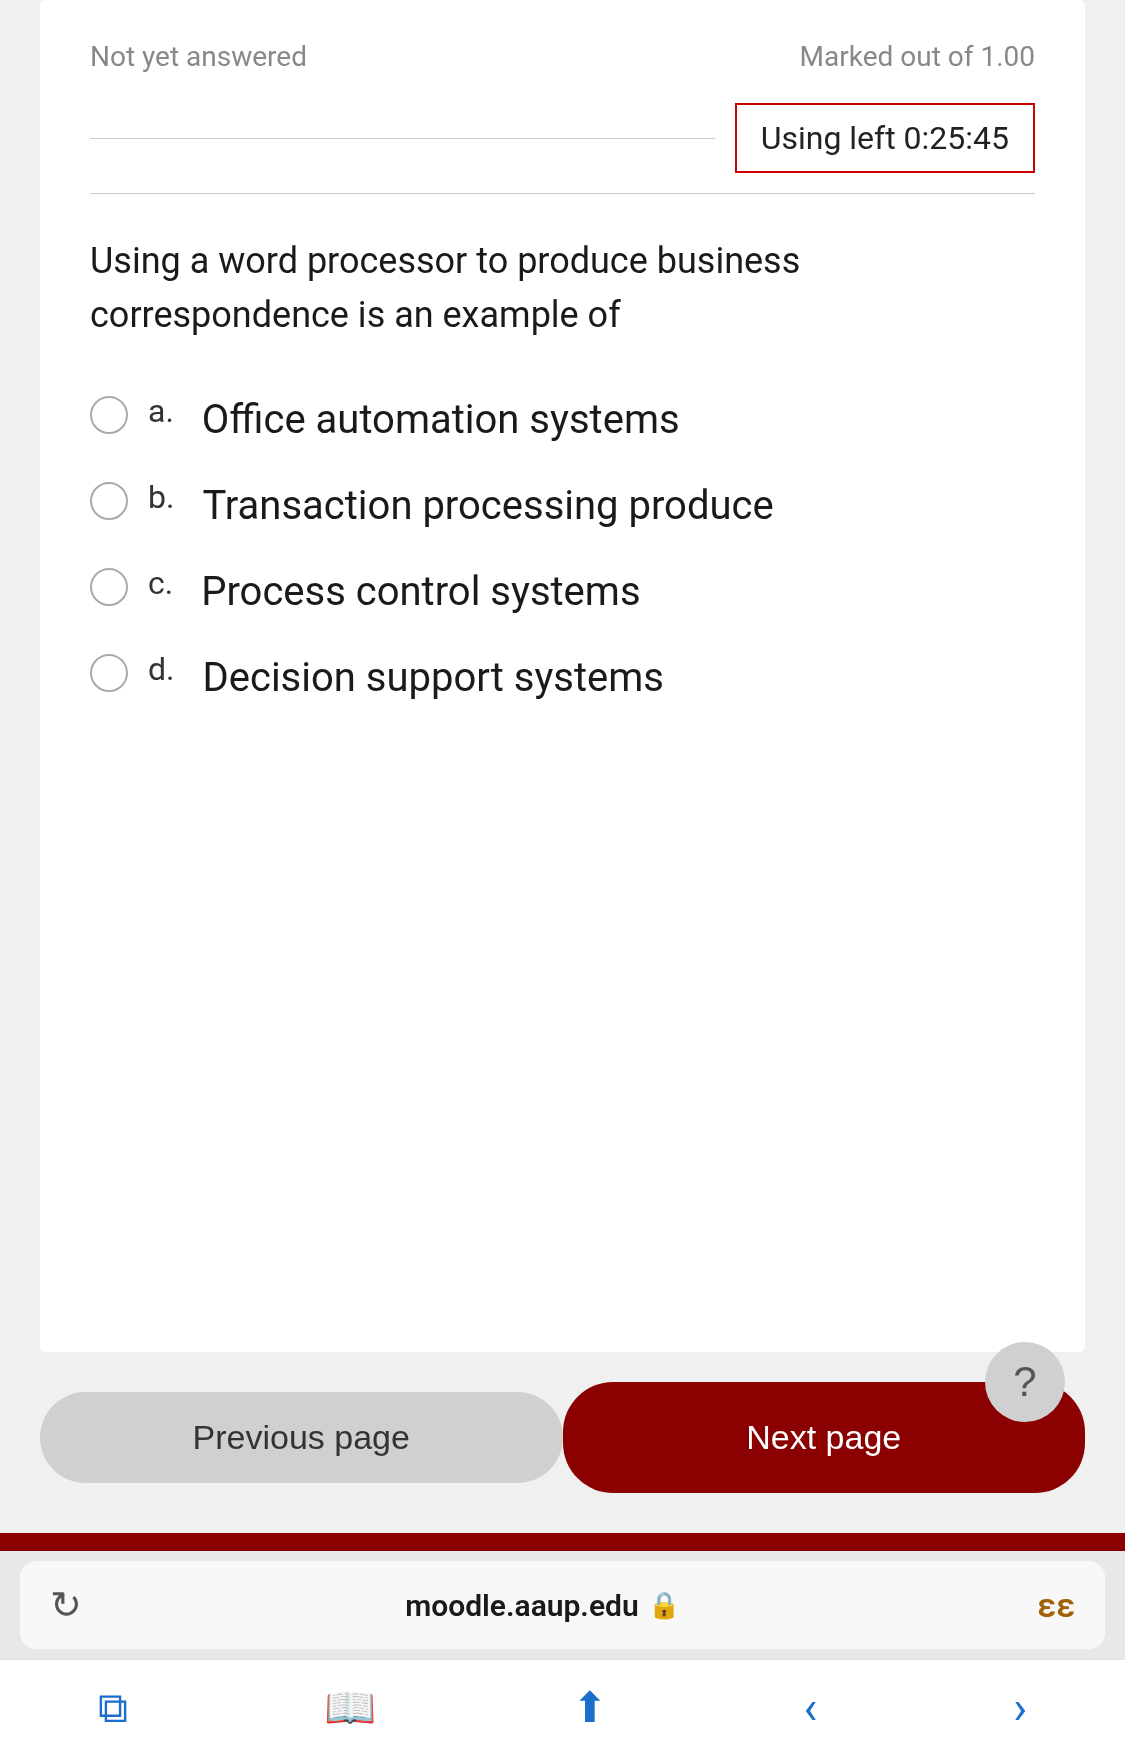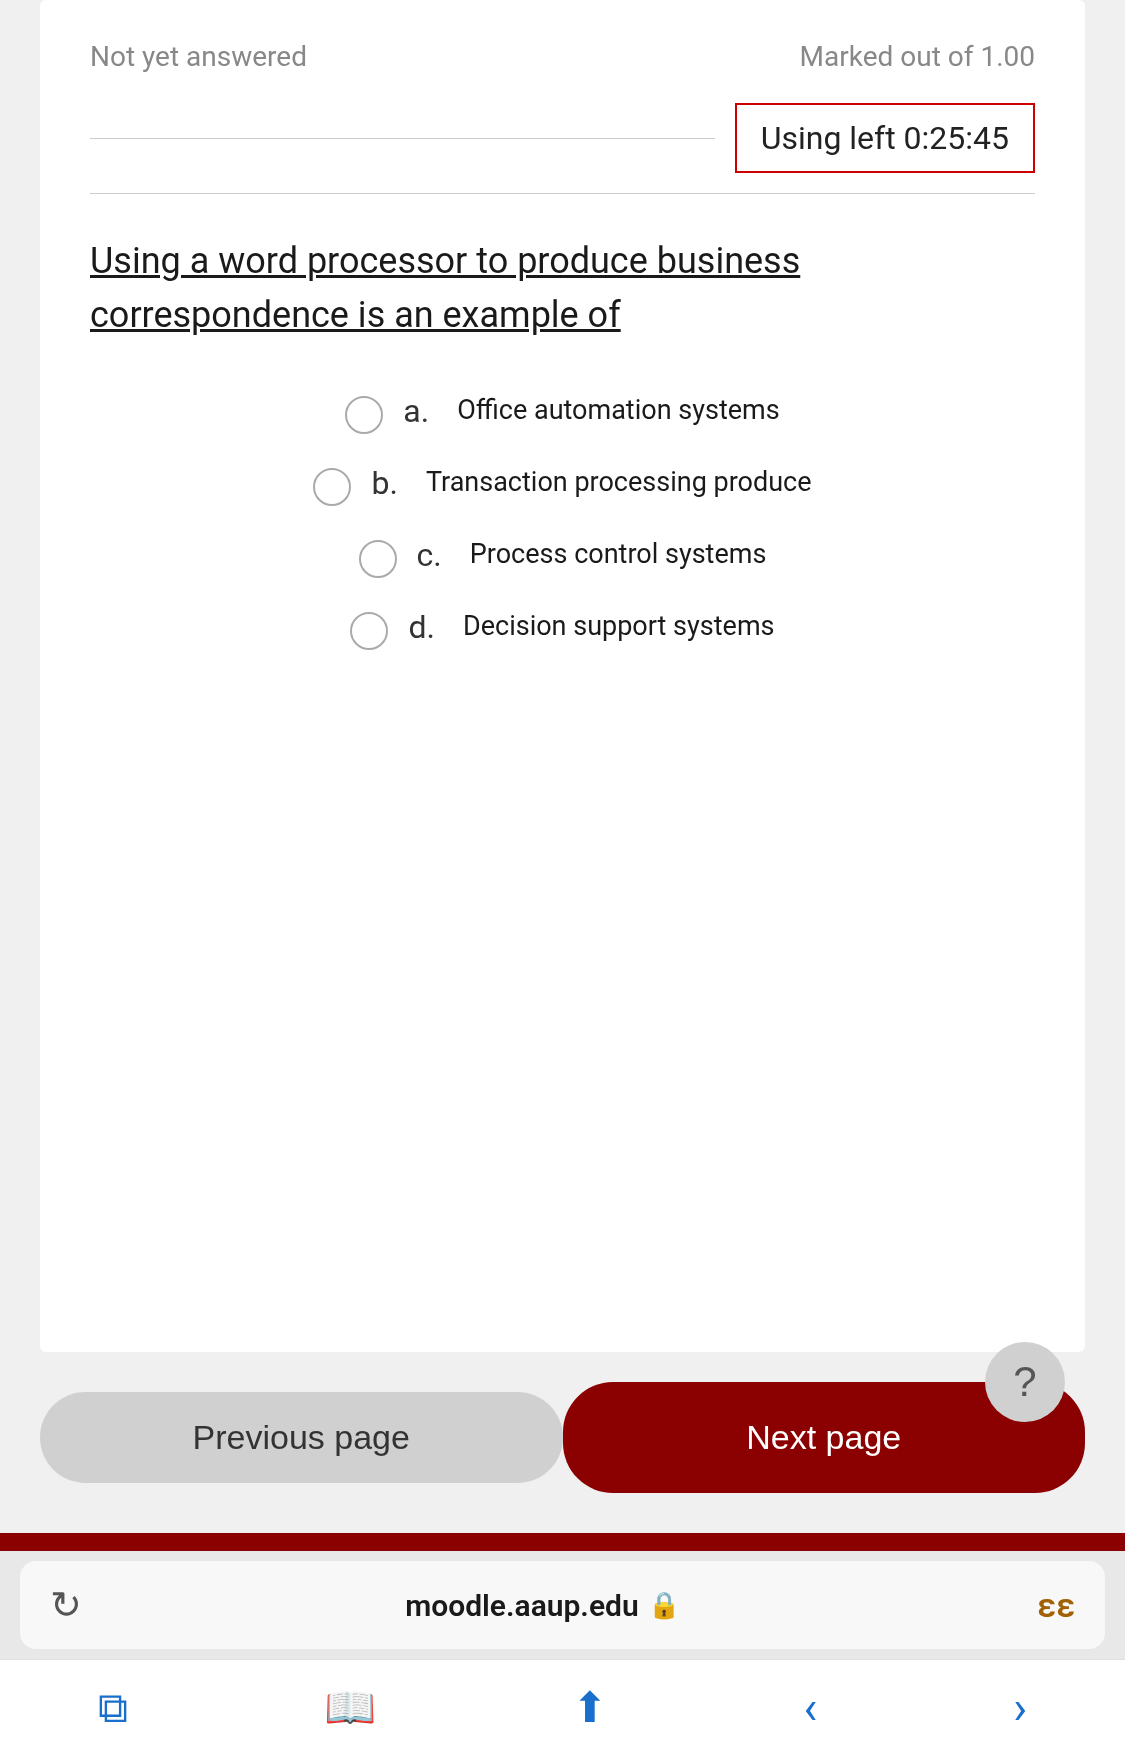"Not yet answered" * { justify-content: center -> none }
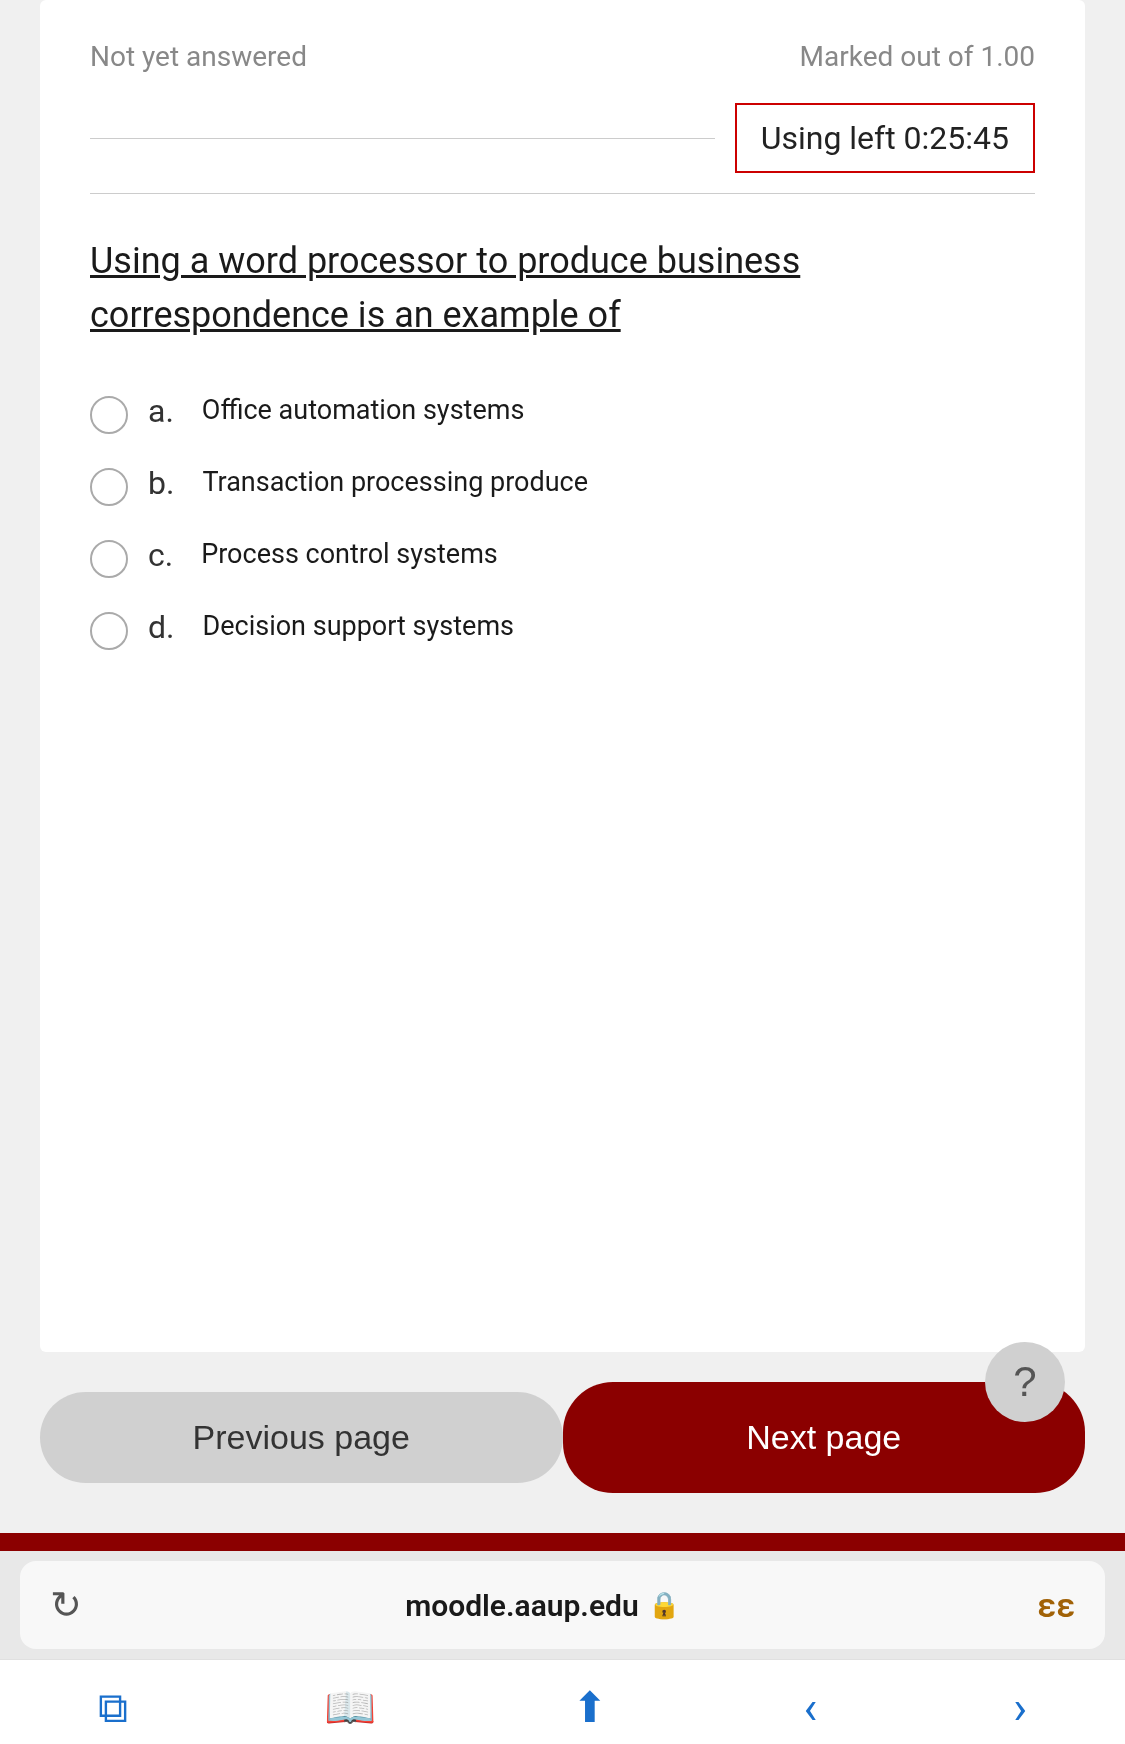"Using a word processor to" .question-text { text-decoration: underline -> none }
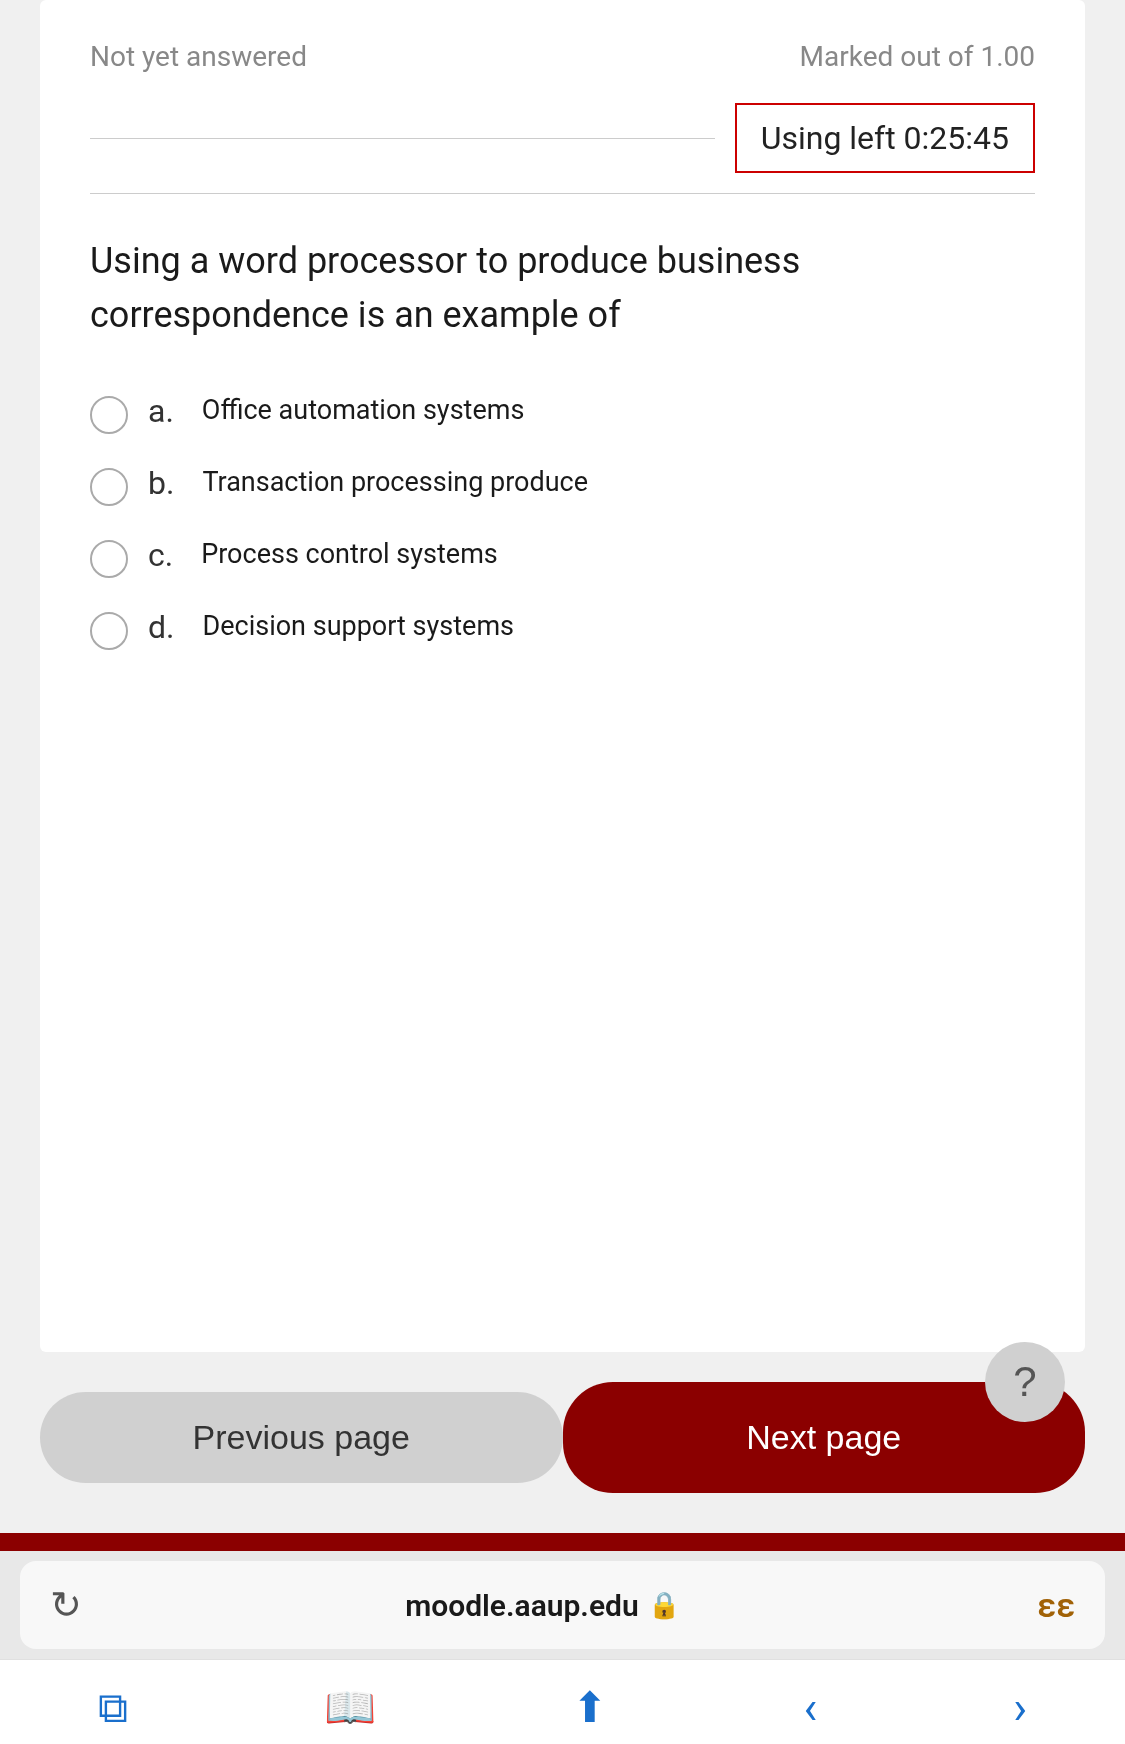"Office automation systems" .option-text { font-size: 27px -> 40px }
